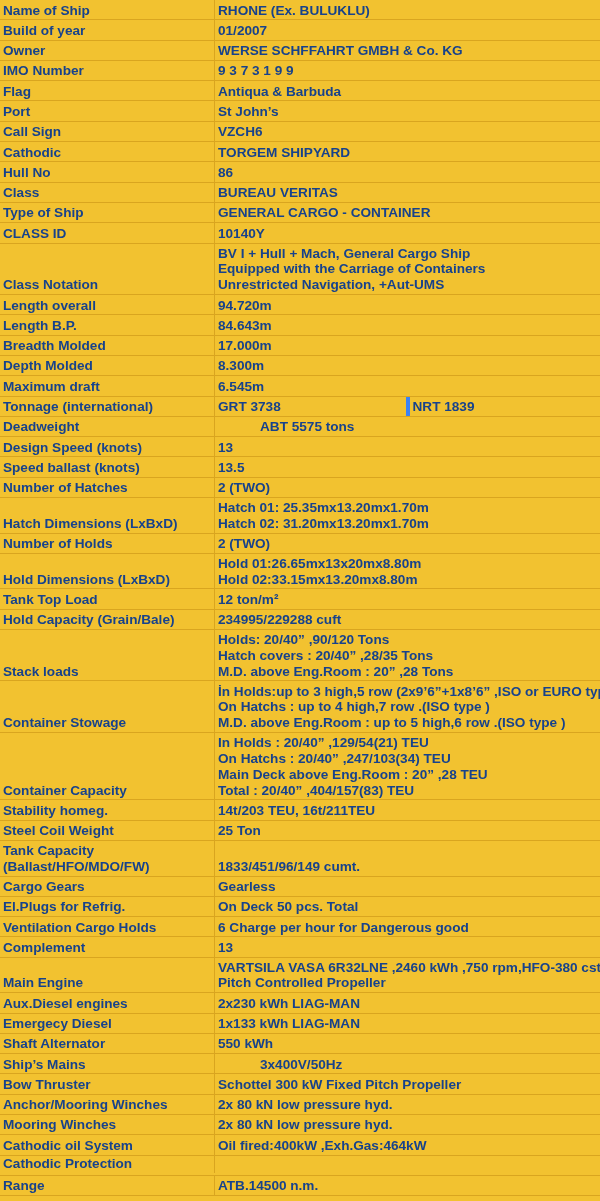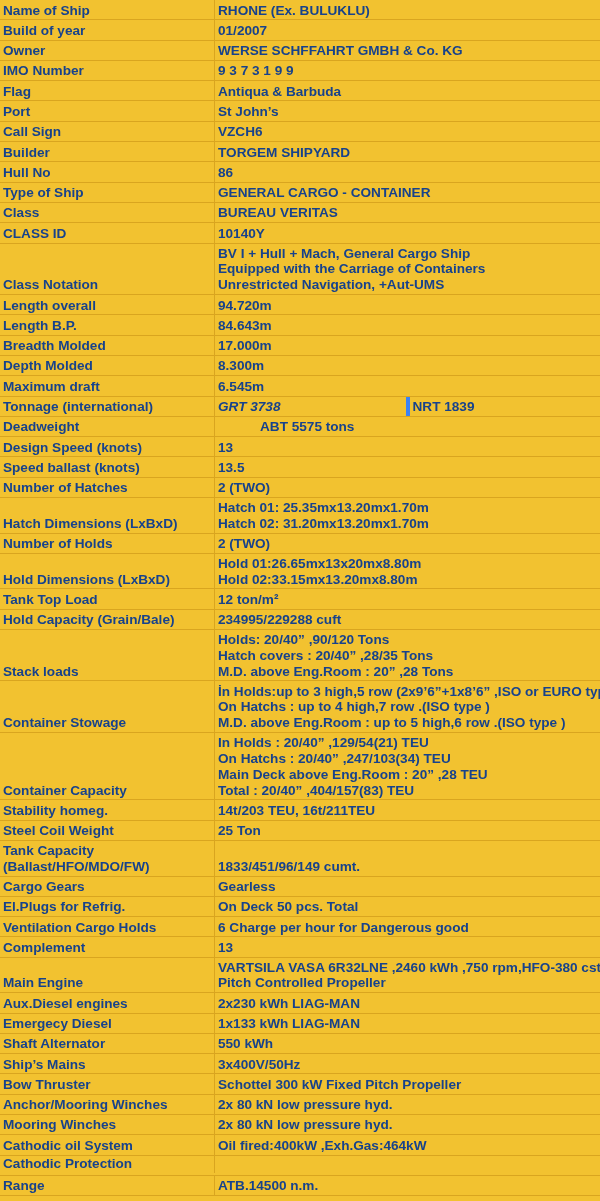"Builder" div.cell { text: Builder -> Cathodic }
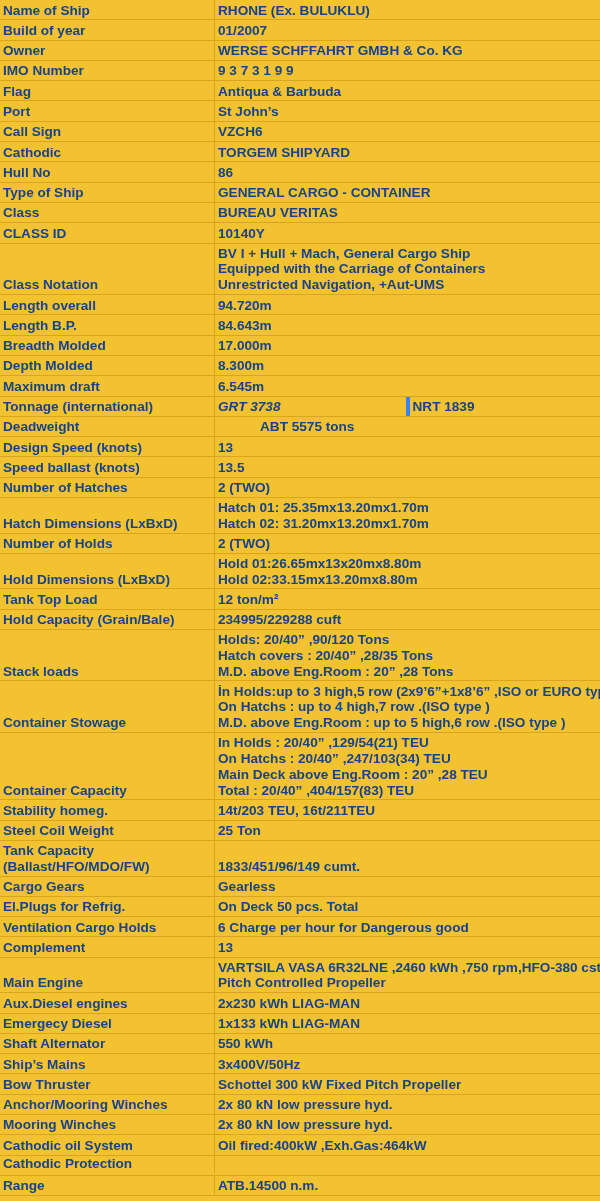"Type of Ship" div.row { order: before "Class" -> after "Class" }
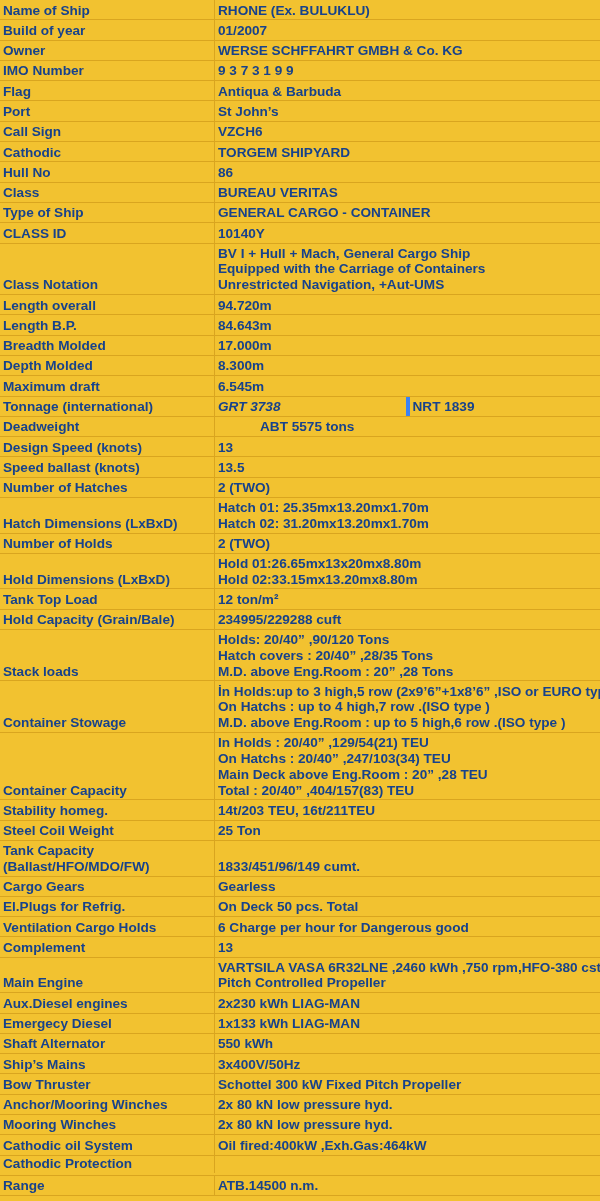"GRT 3738" .sub { font-style: italic -> none }
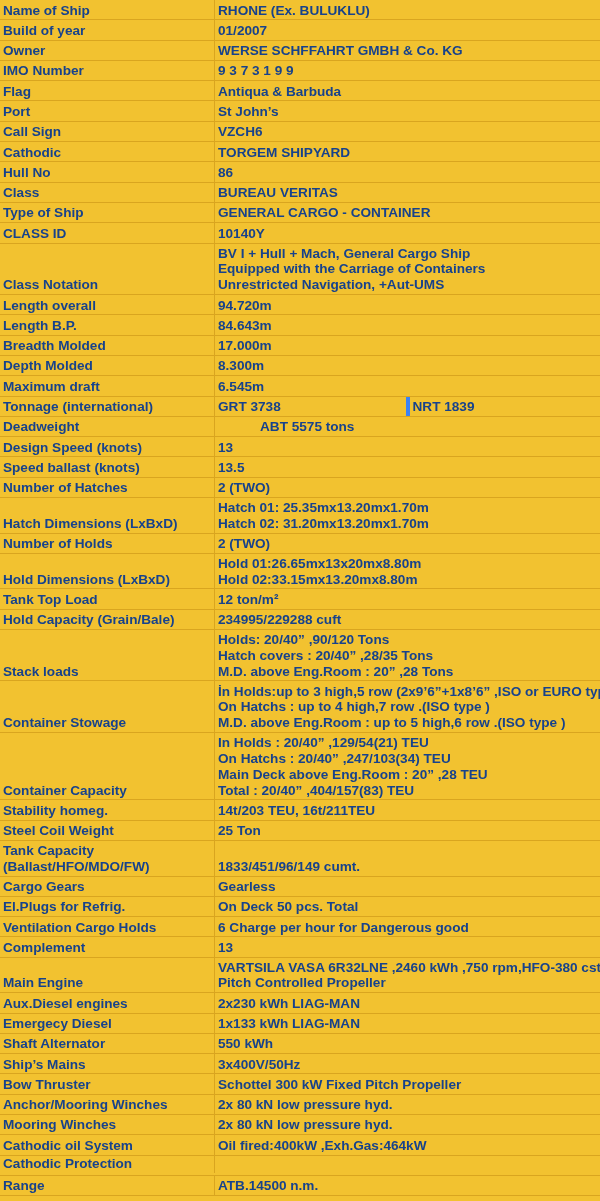"Ship’s Mains" div.row { gap: none -> 42px }
